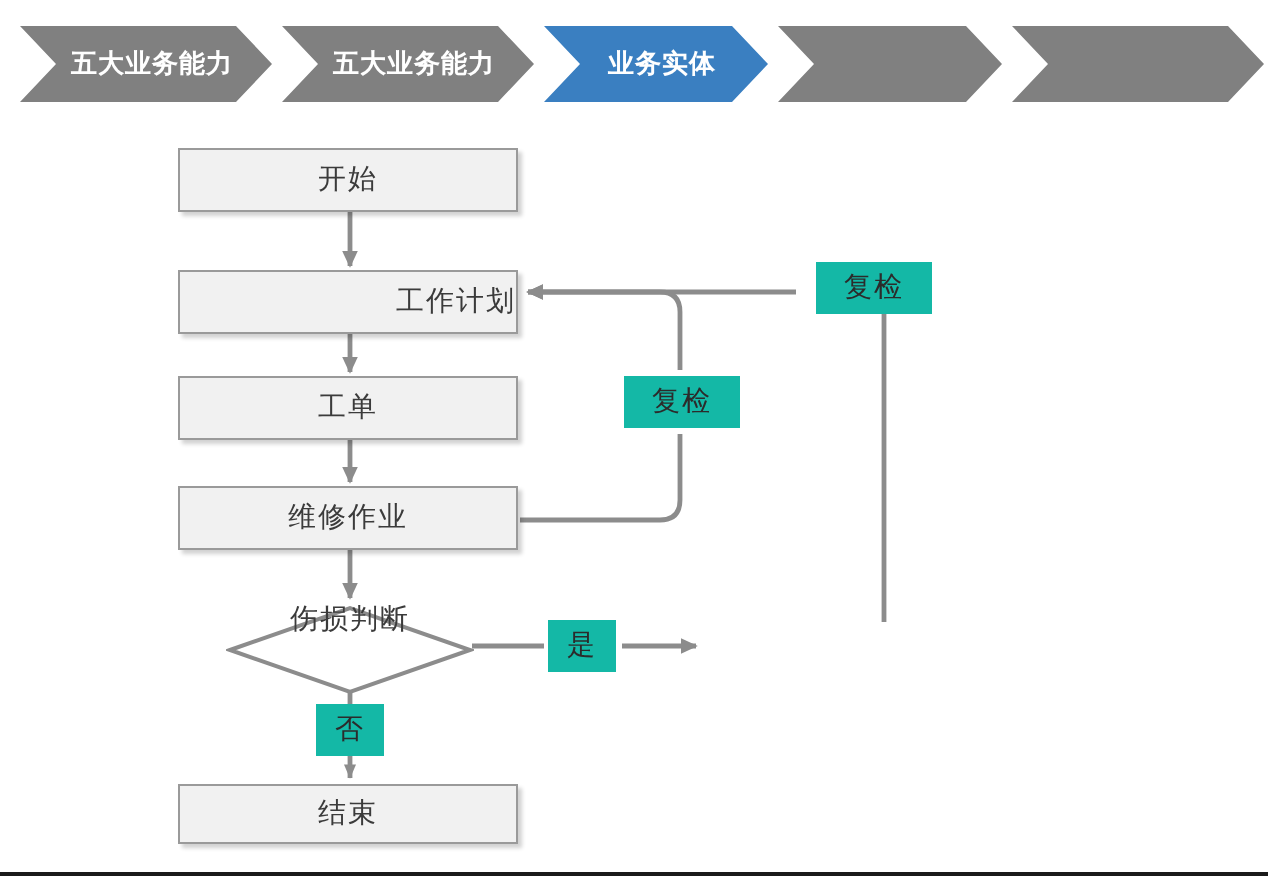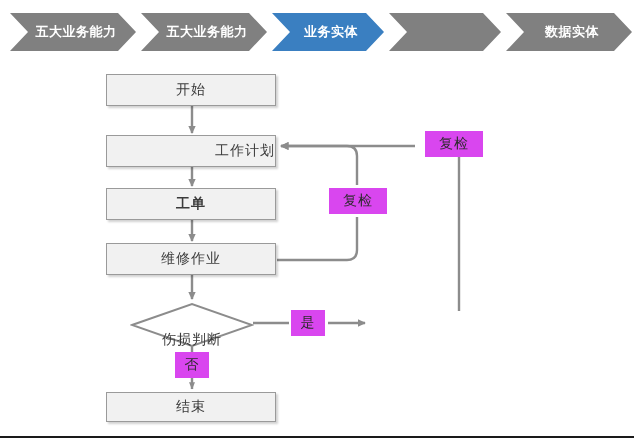"数据实体" div.chev { html: <div> <span>数据实体</span> </div> -> none }
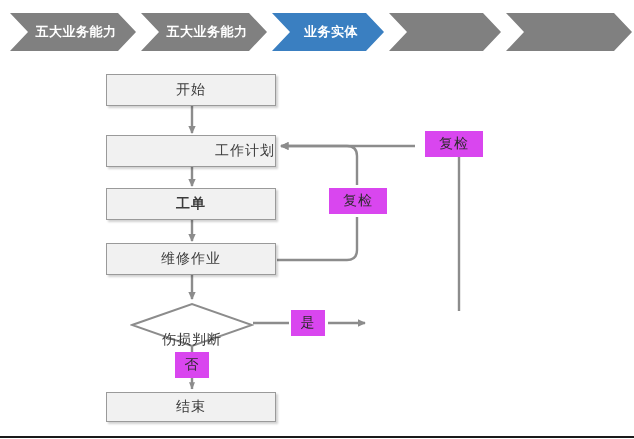"开始" #flow { left: 17px -> 0 }
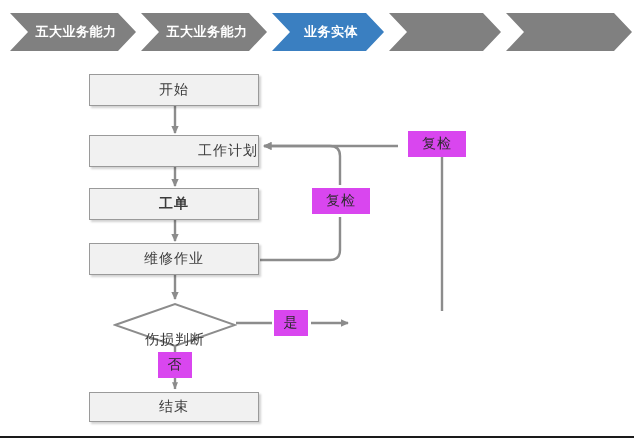"复检" .edge-label { background: #d946ef -> #14b8a6 }
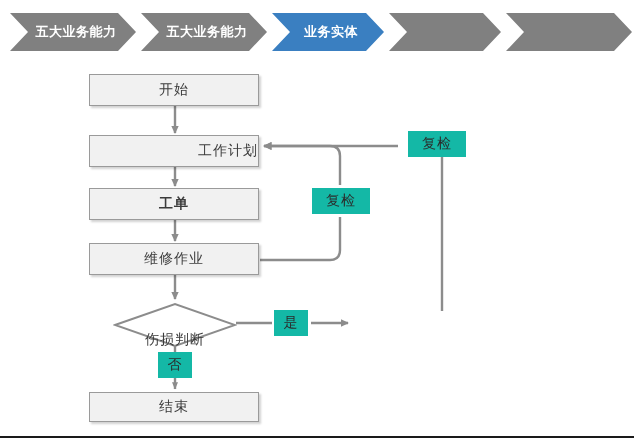"工单" div.node { font-weight: bold -> none }
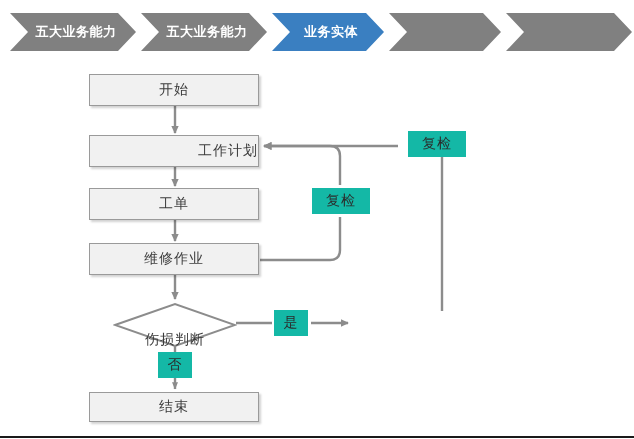"伤损判断" .diamond-label { align-items: flex-end -> flex-start }
